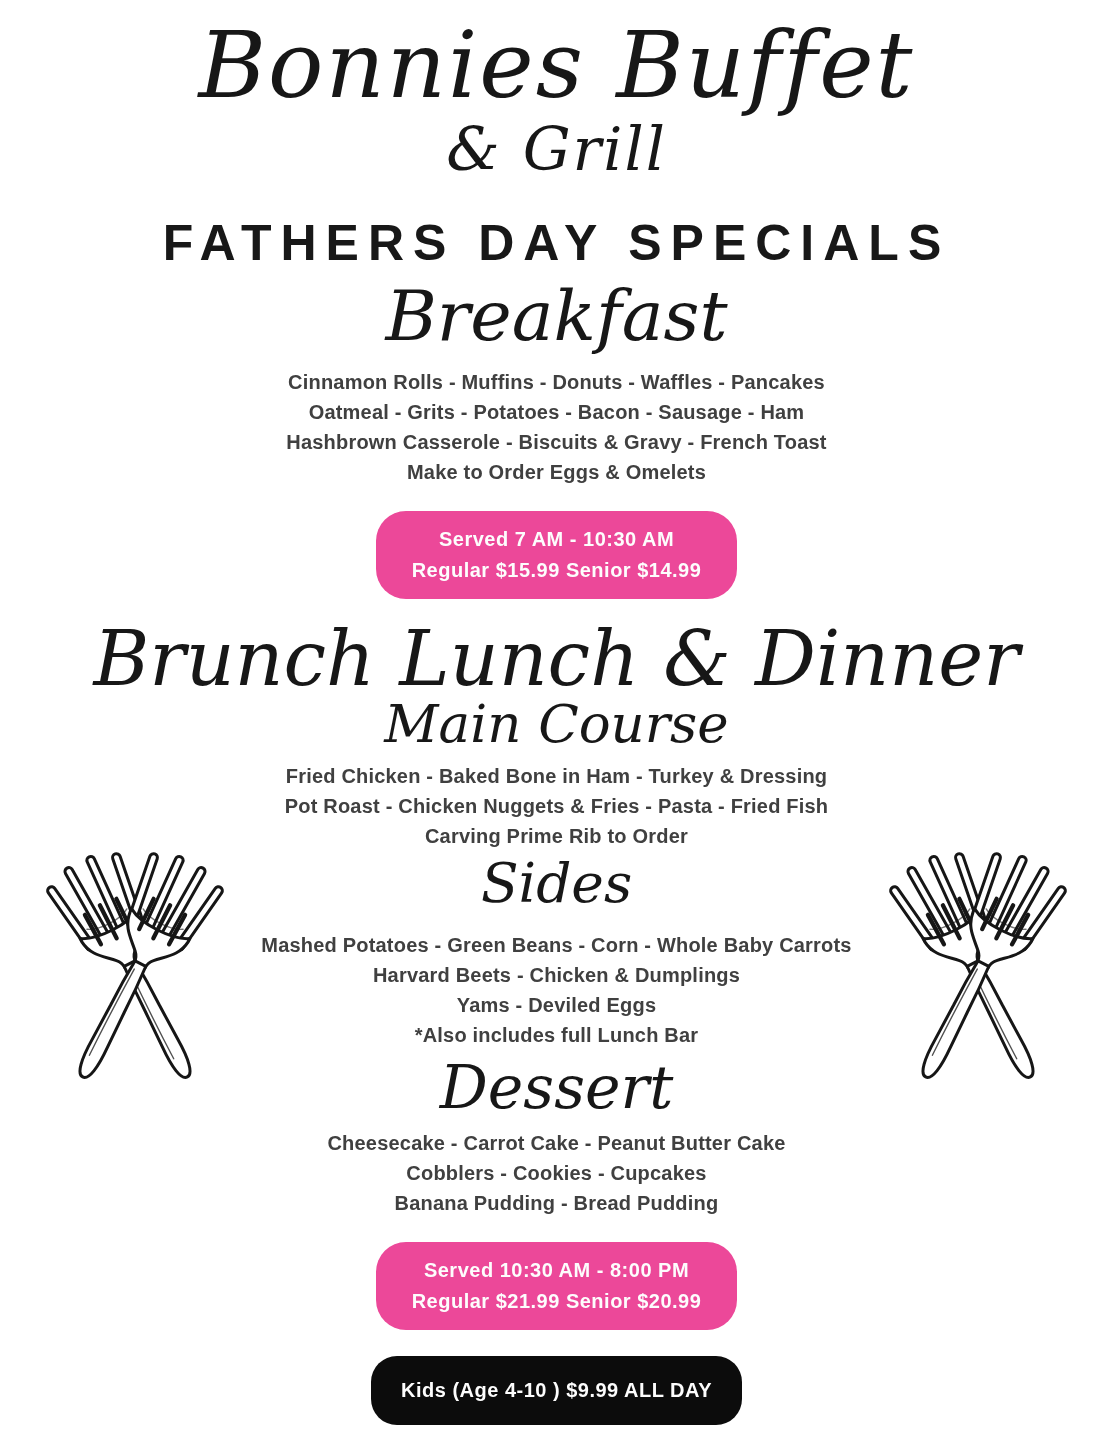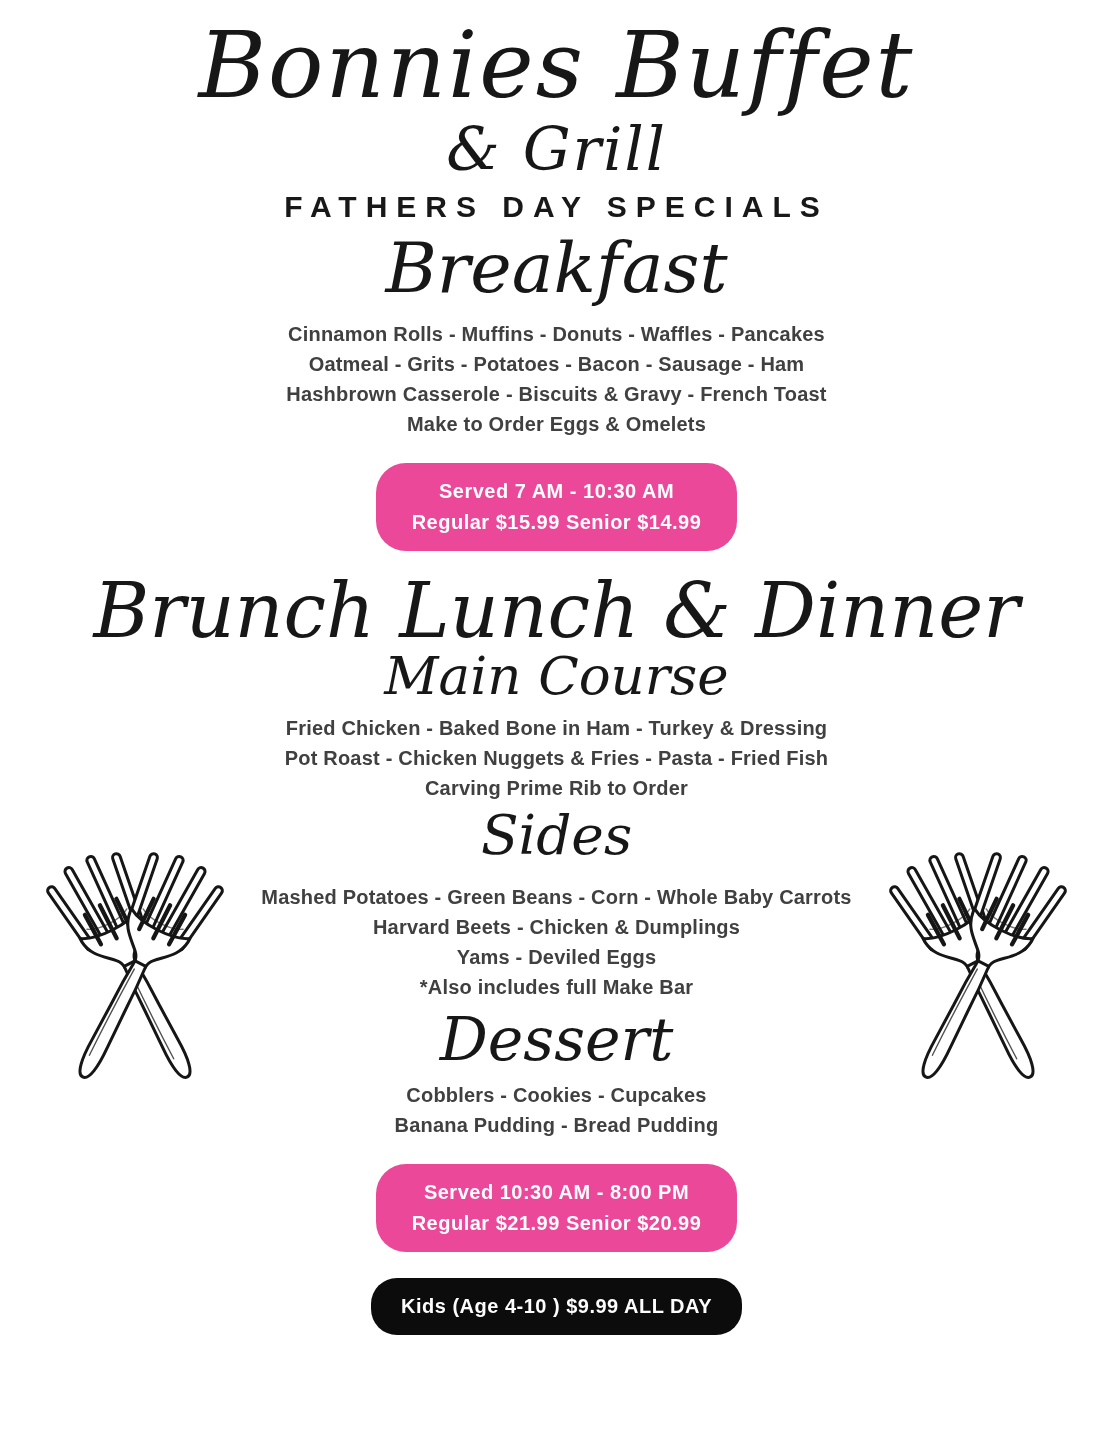"FATHERS DAY SPECIALS" .subtitle { font-size: 30px -> 50px; margin-top: 8px -> 32px }
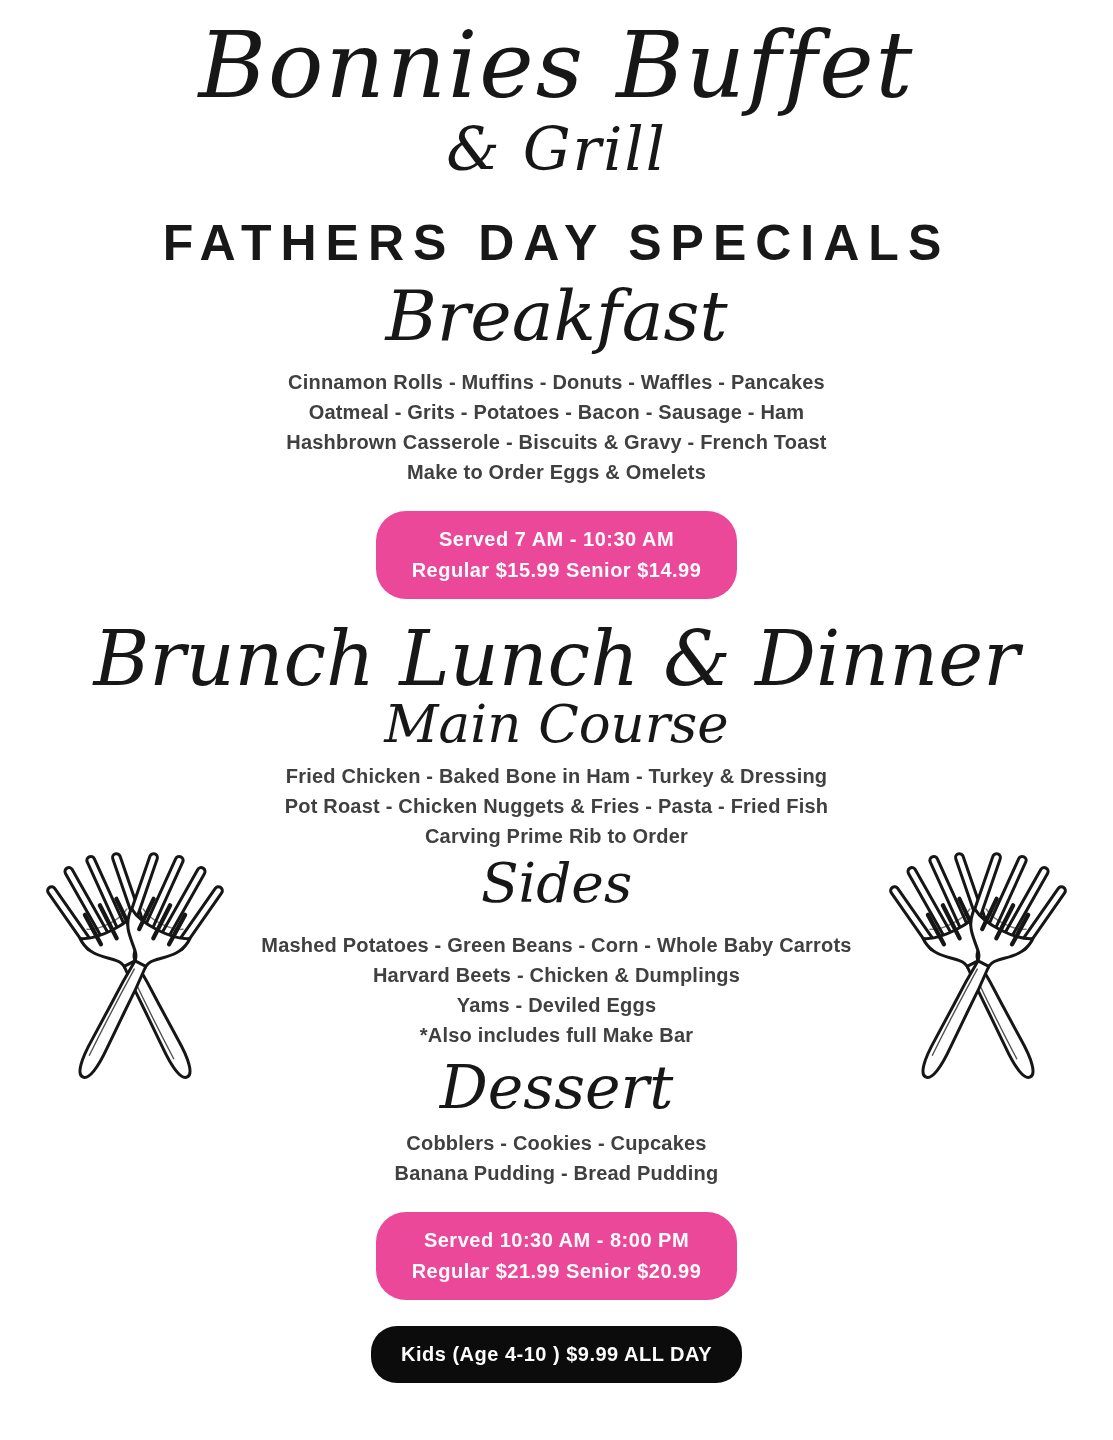"*Also includes full Make Bar" div.menu-line { text: Make -> Lunch }
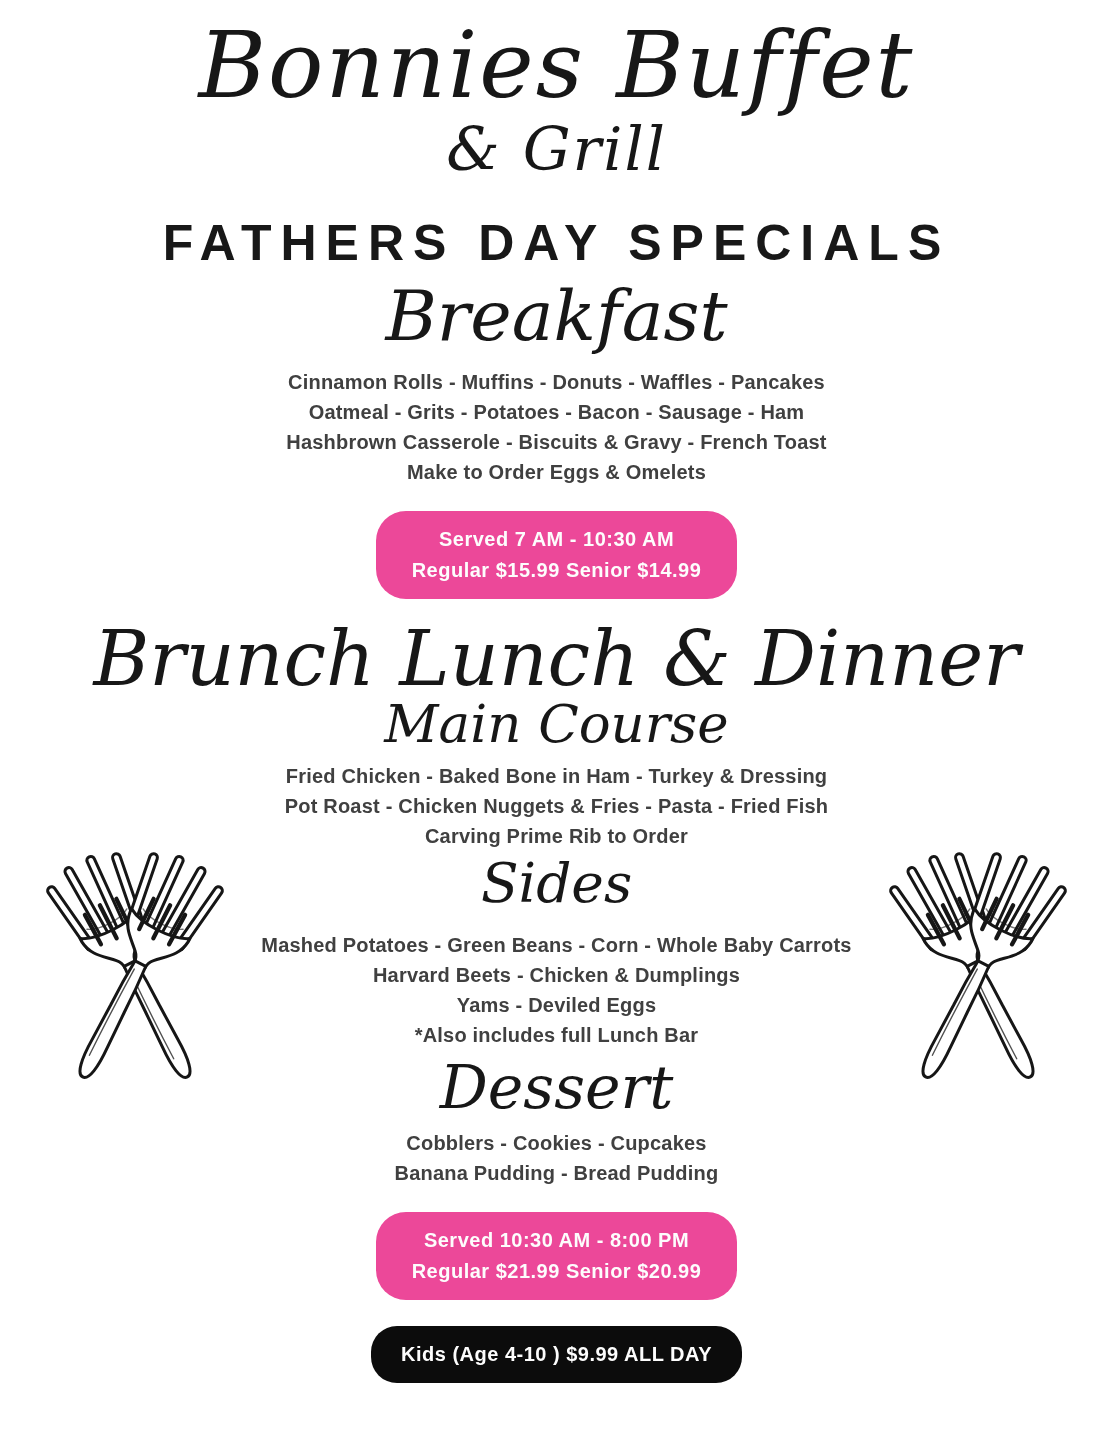"Cheesecake - Carrot Cake -" div.menu-line { html: none -> <div>Cheesecake - Carrot Cake - Peanut Butter Cake</div> }
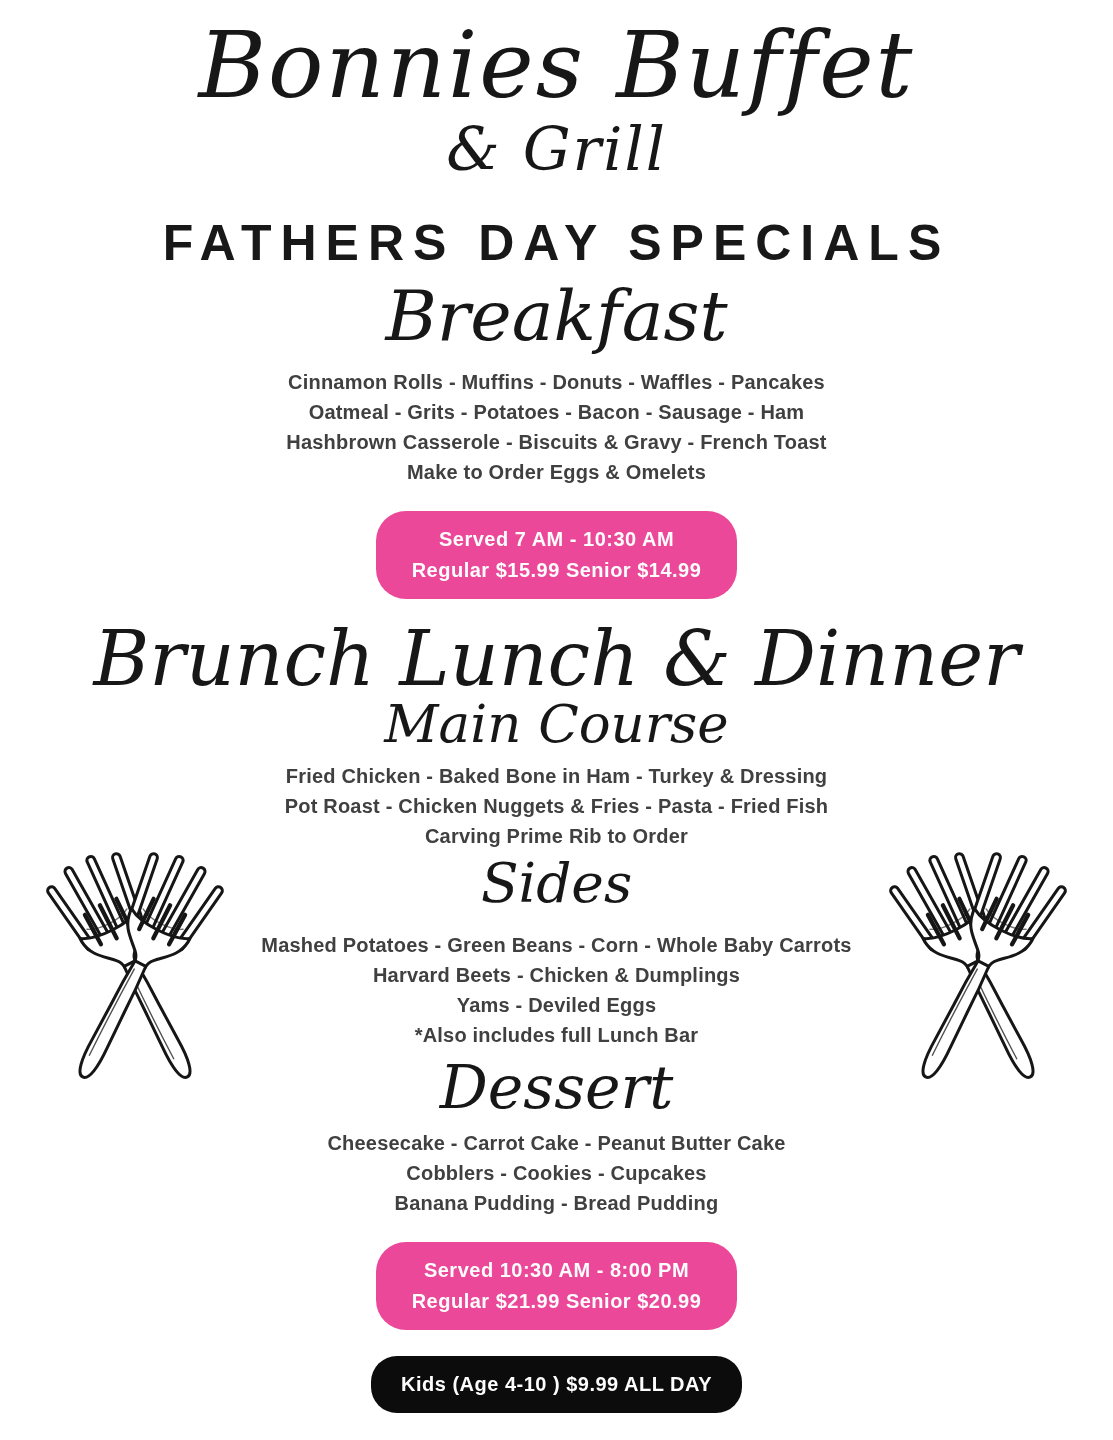"Kids (Age 4-10 ) $9.99" .kids-badge { padding: 13px 30px -> 19px 30px }
